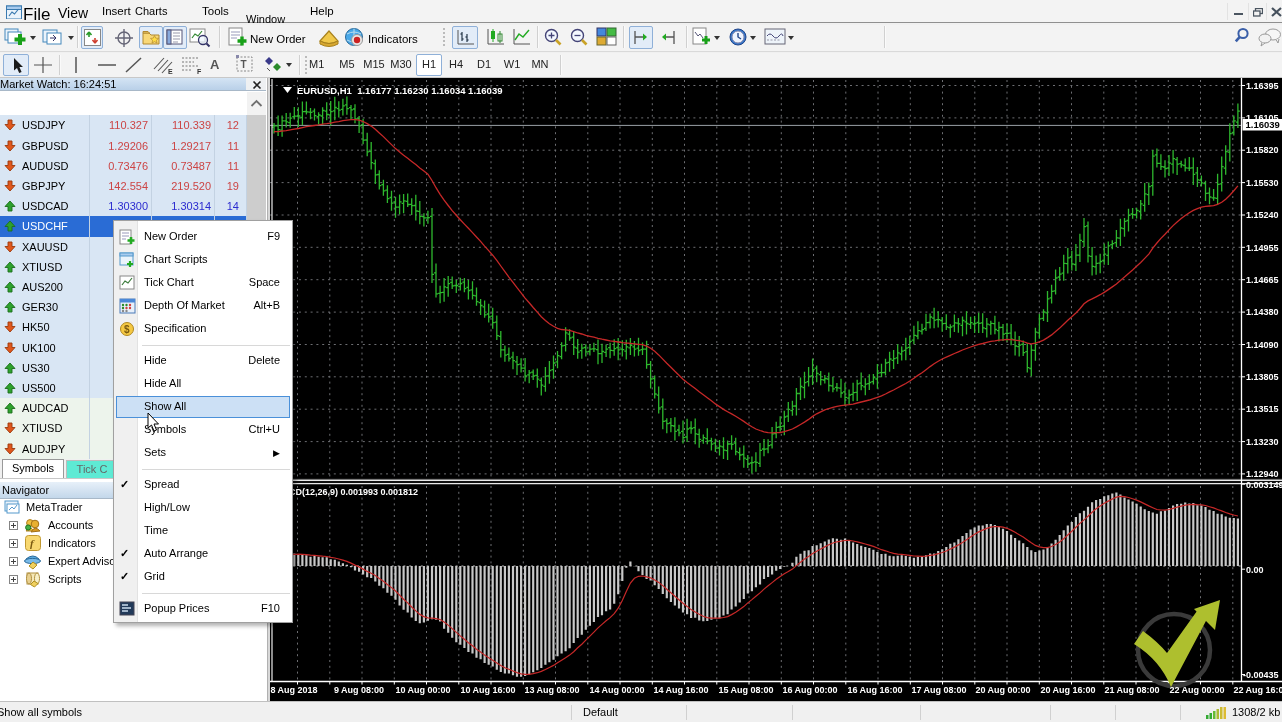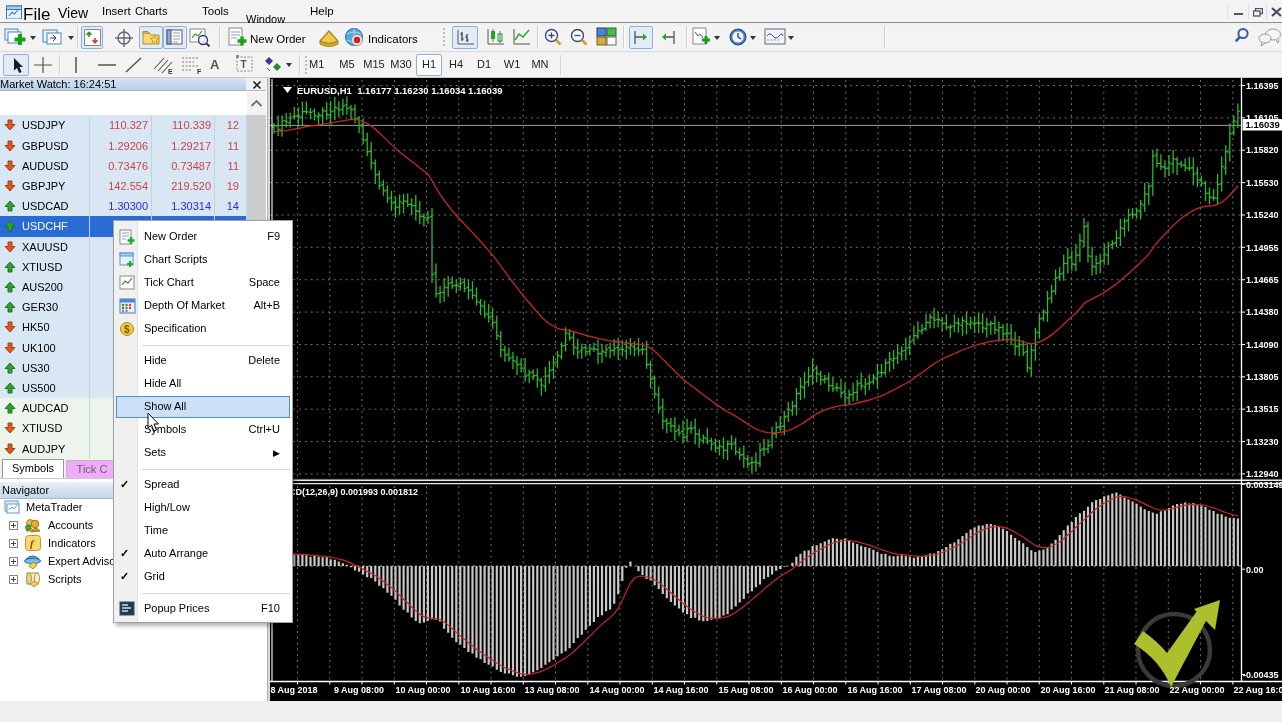"Tick C" span { background: #f0abfc -> #5eead4 }
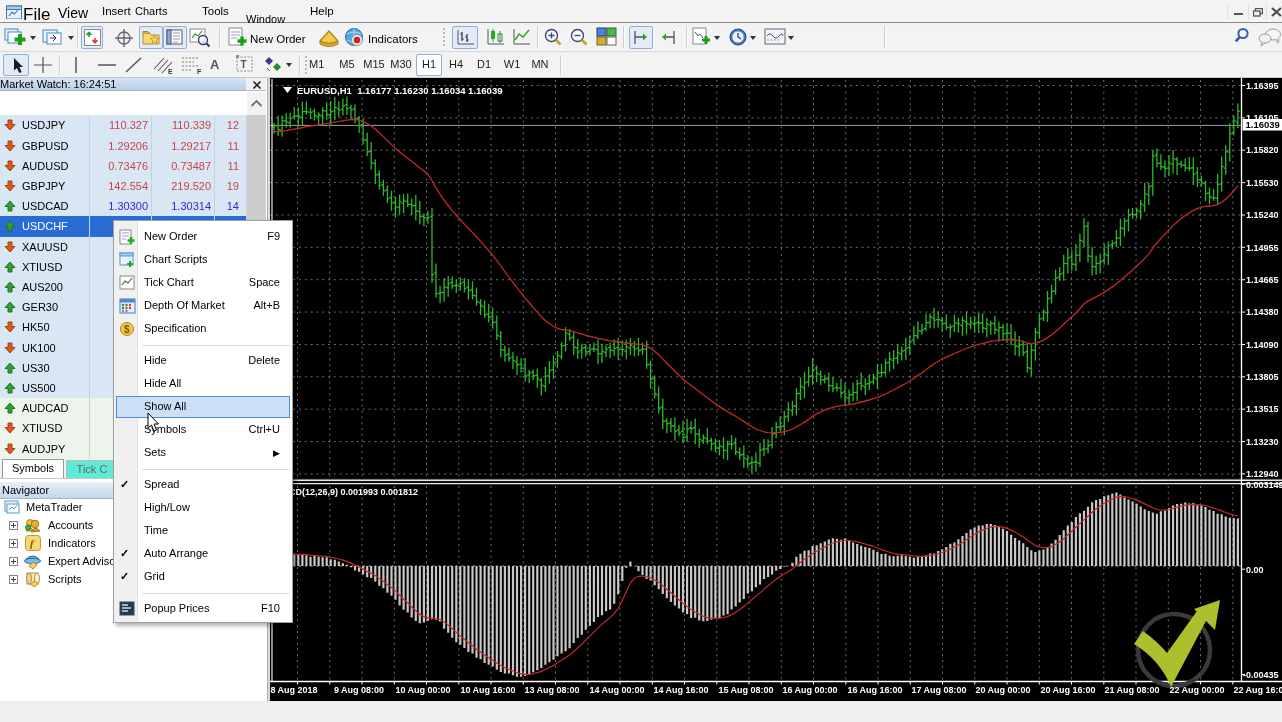"Show all symbols" div { html: none -> <div> <span>Show all symbols</span> <span>Default</span> <i></i> <i></i> <i></i> <i></i> <i></i> <i></i> <i></i> <svg> <rect></rect> <rect></rect> <rect></rect> <rect></rect> <rect></rect> <rect></rect> </svg> <span>1308/2 kb</span> </div> }
